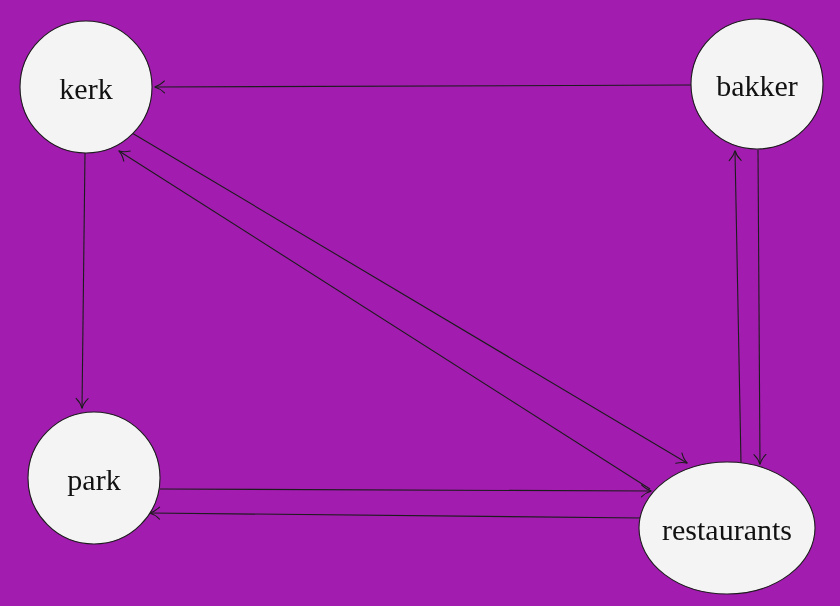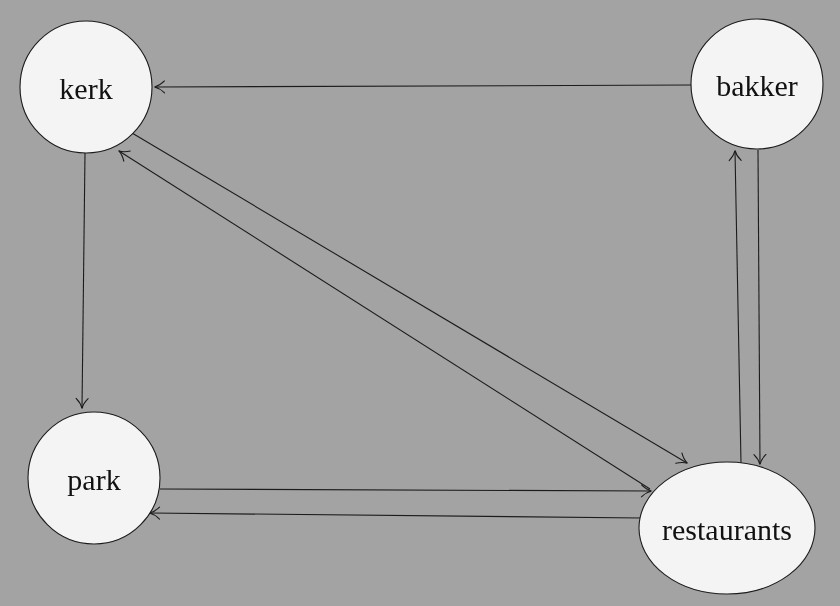"kerk" div { background: #a3a3a3 -> #a21caf }
